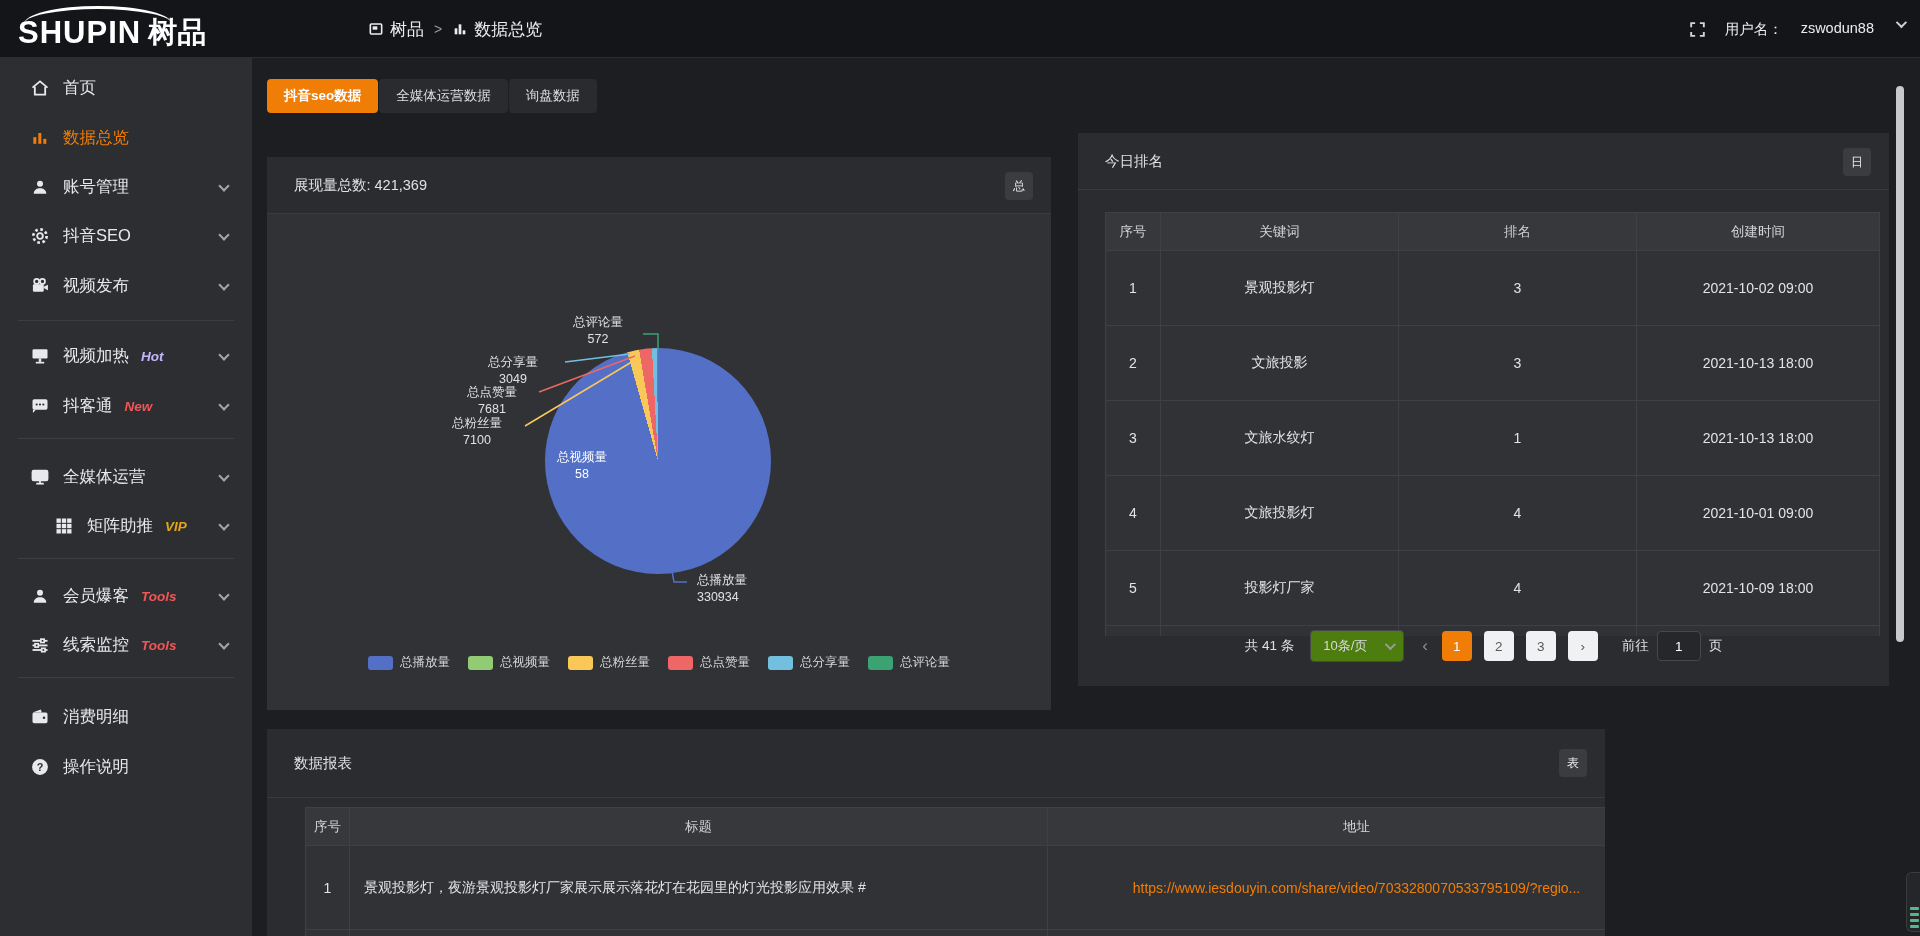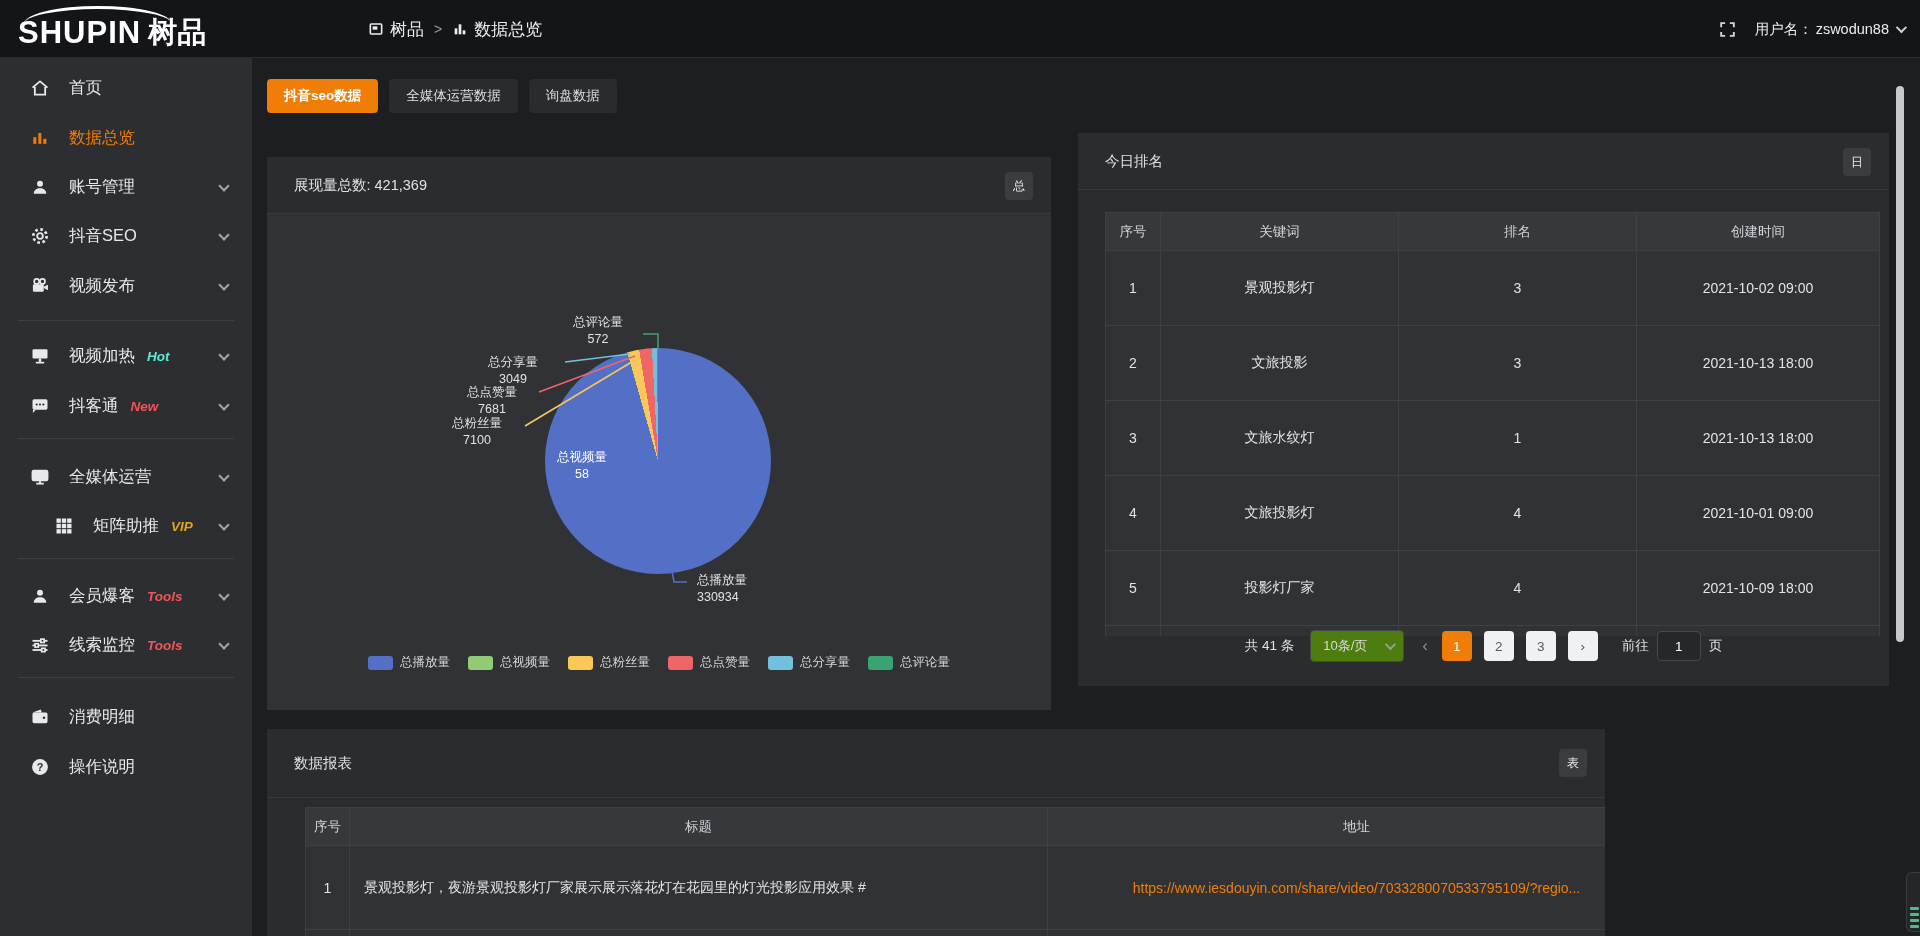"用户名：" .username { align-items: center -> flex-start; gap: 7px -> 22px }
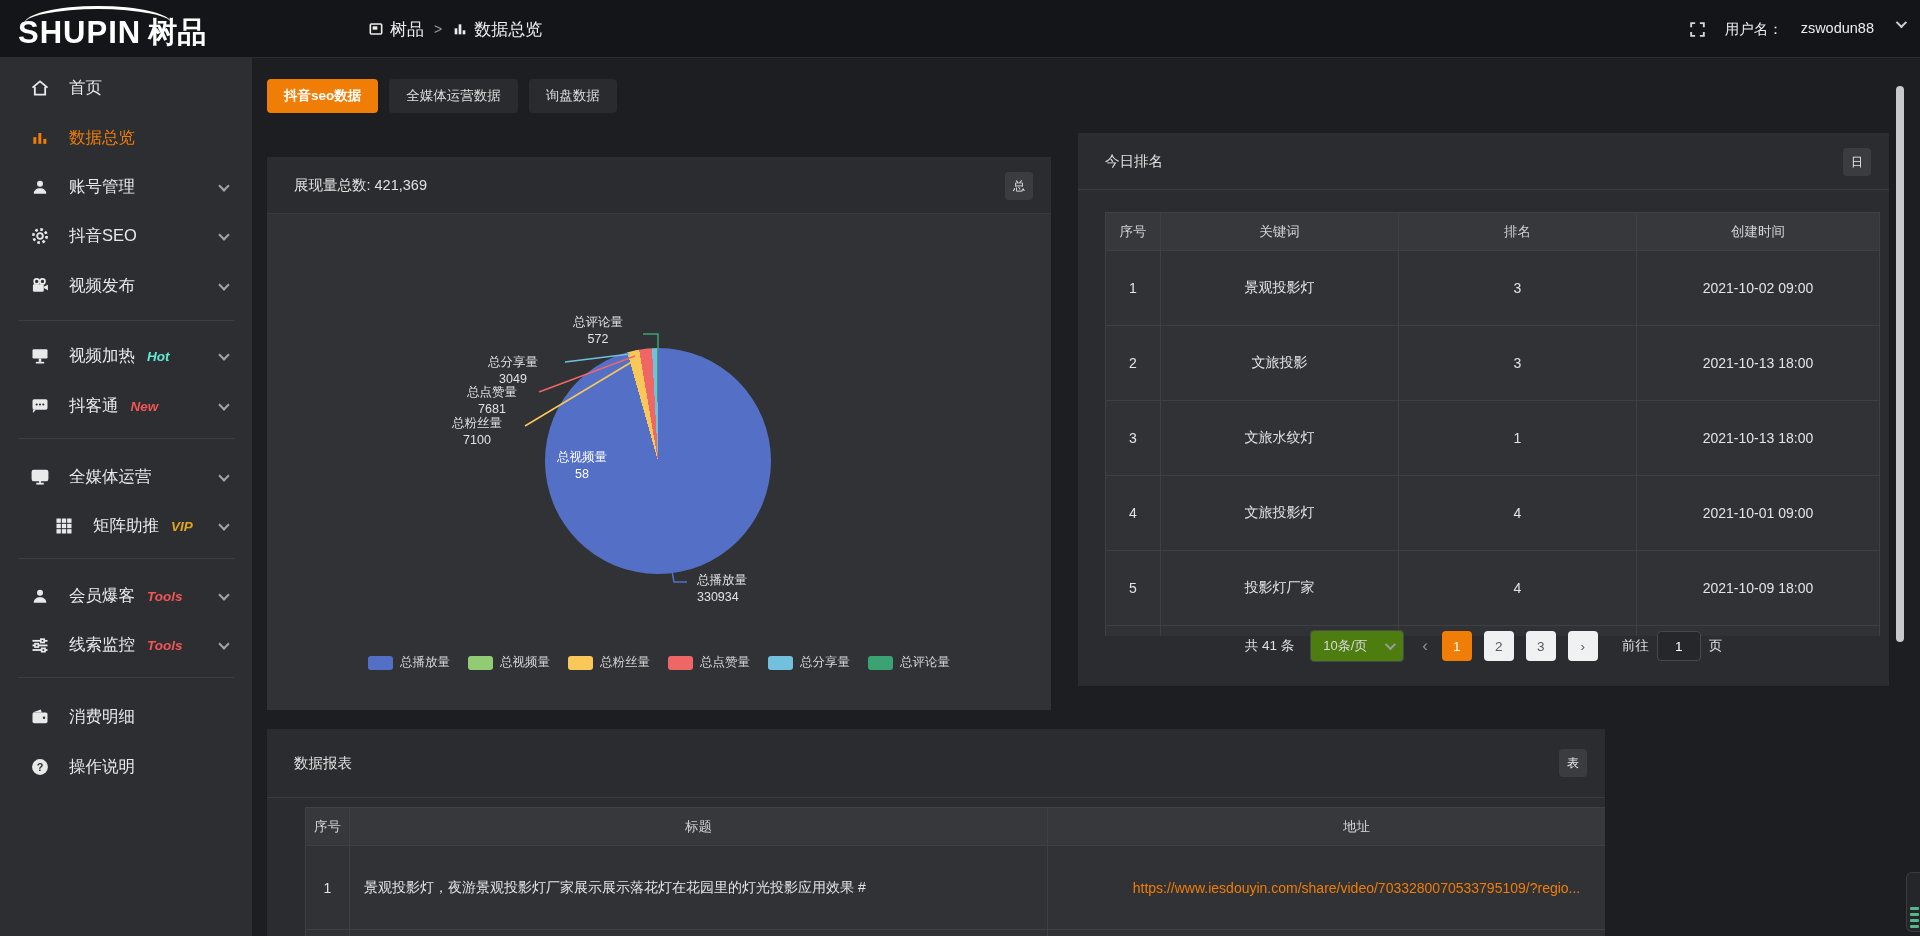"首页" .side-item .lbl { margin-left: 19px -> 13px }
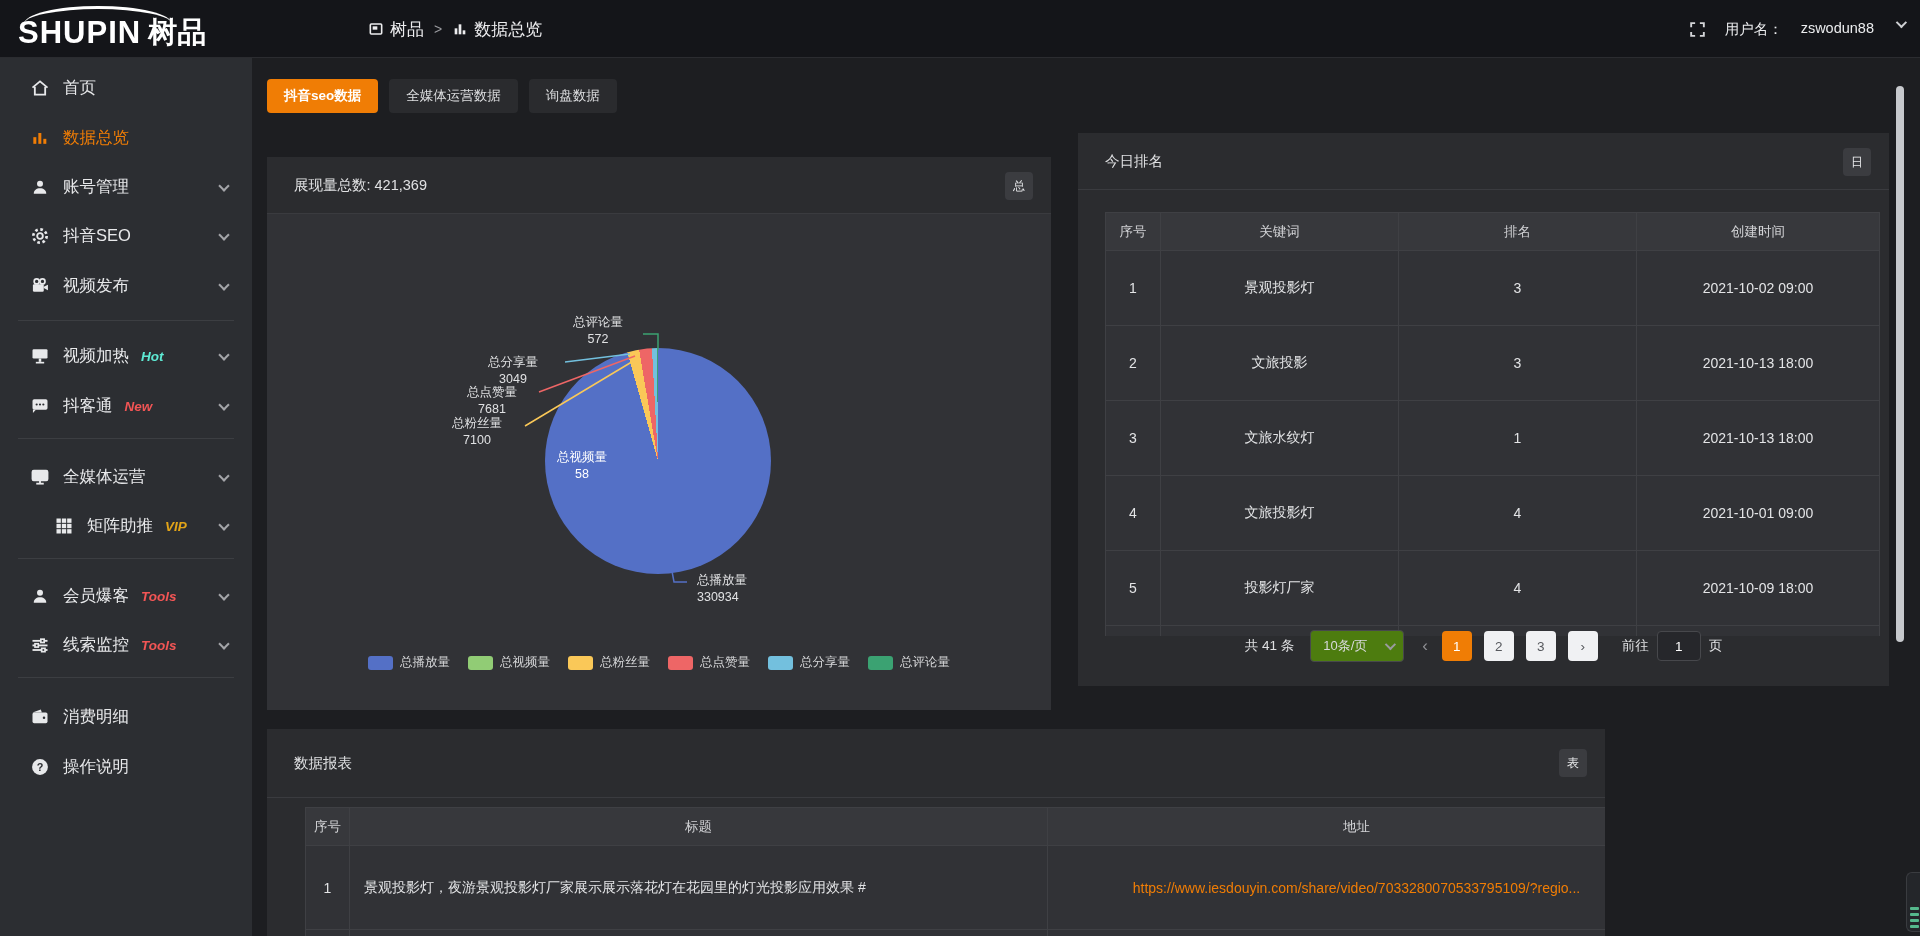"抖音seo数据" .tabs { gap: 11px -> 1px }
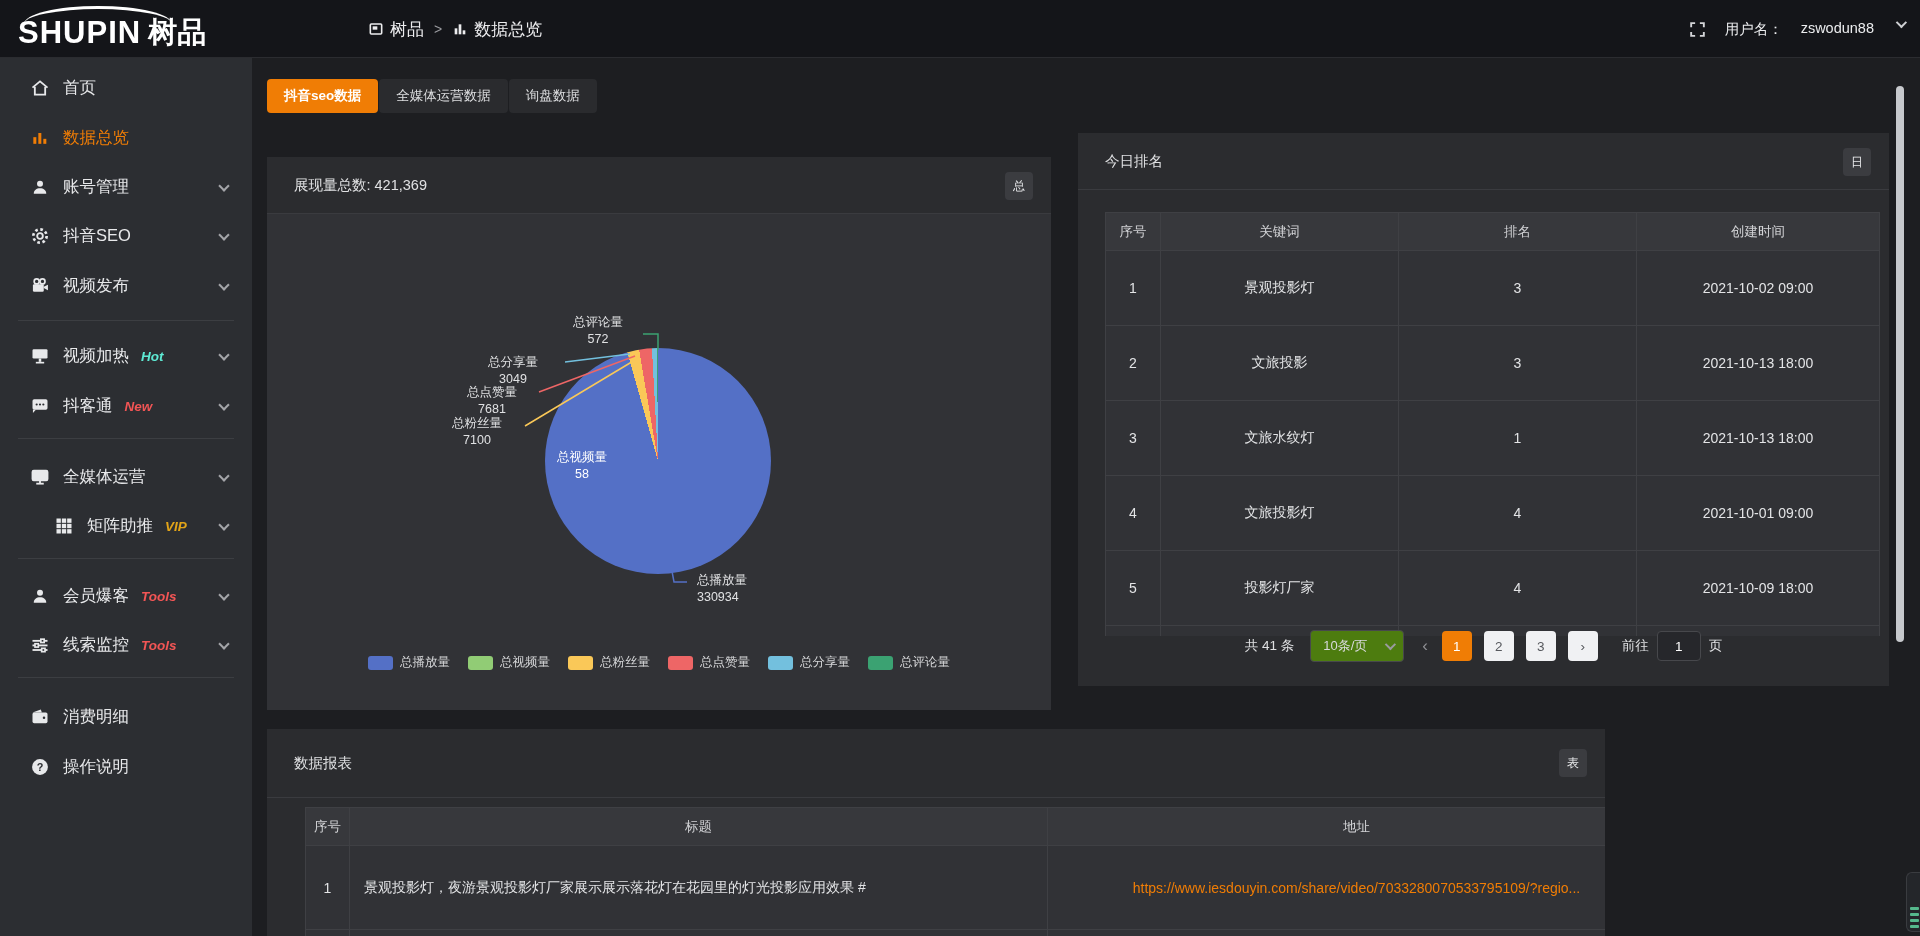"Hot" span.side-badge { color: #5eead4 -> #c4b5fd }
